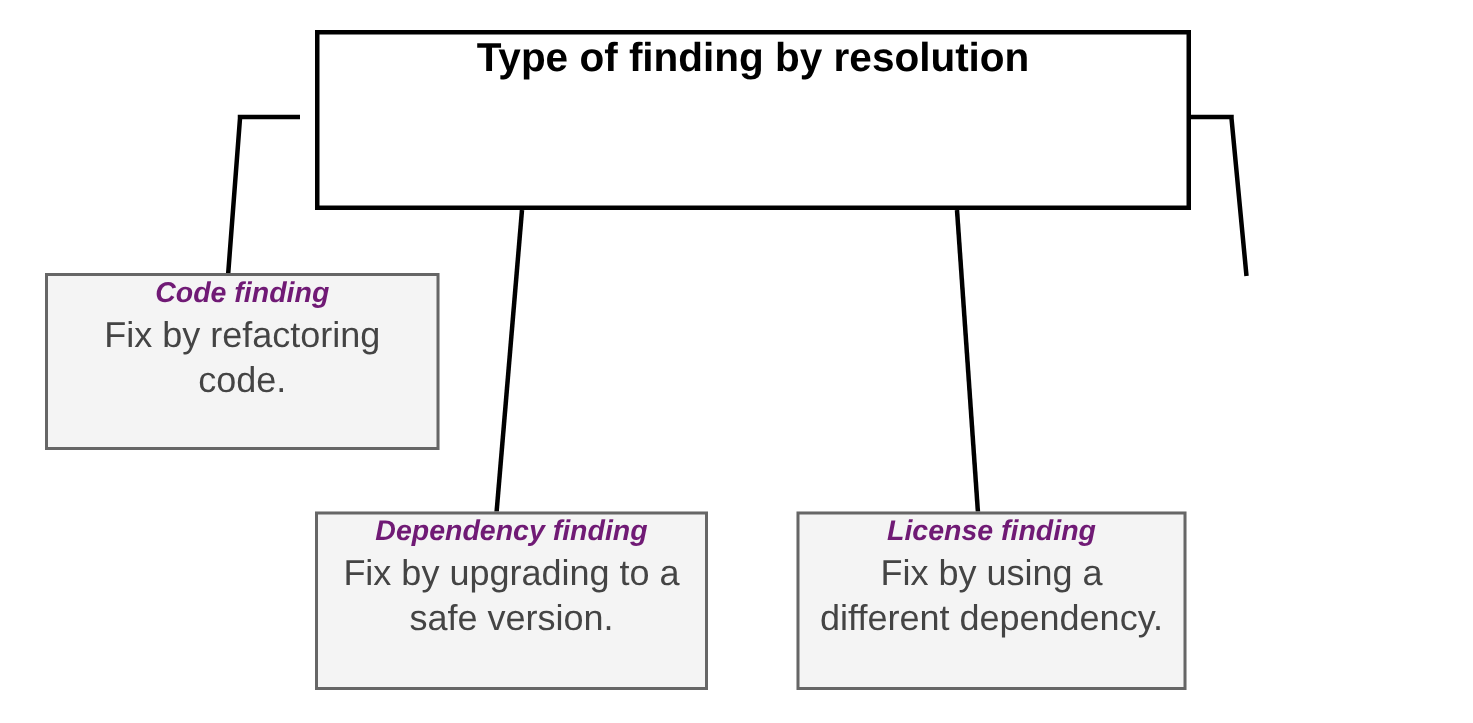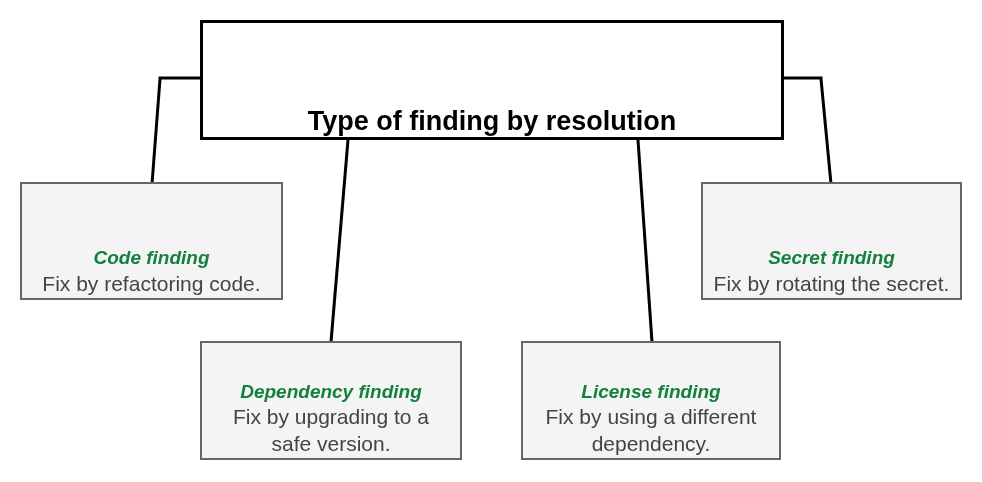"Type of finding by resolution" .node { justify-content: flex-end -> flex-start; margin-left: none -> 10px }
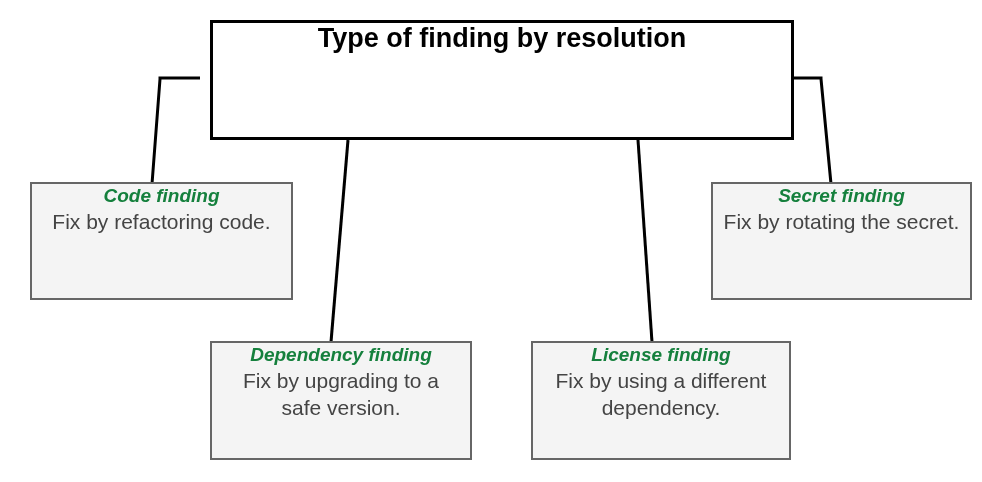"Code finding" .node-leaf .node-title { color: #15803d -> #701a75 }
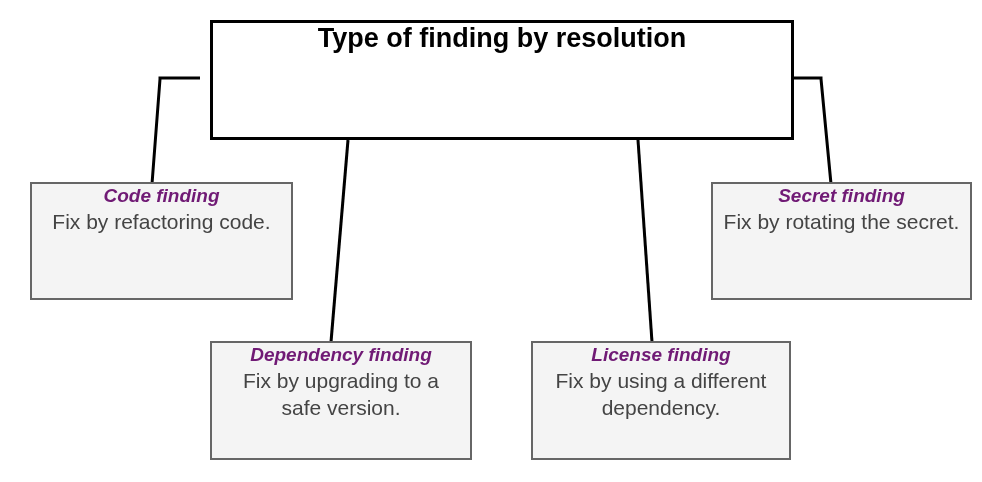"Secret finding" div.node { html: <div> <div>Secret finding</div> <div>Fix by rotating the secret.</div> </div> -> none }
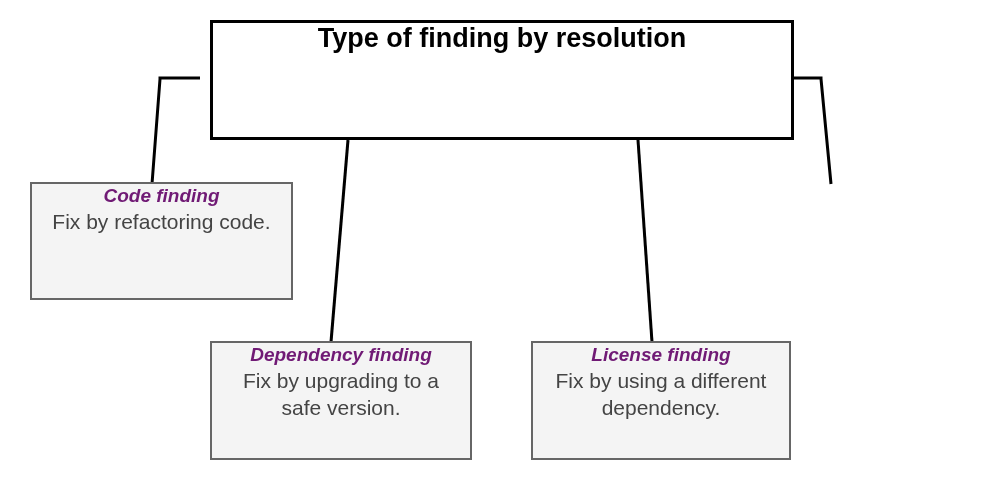"Fix by refactoring code." .node-leaf .node-desc { font-size: 21px -> 24px }
